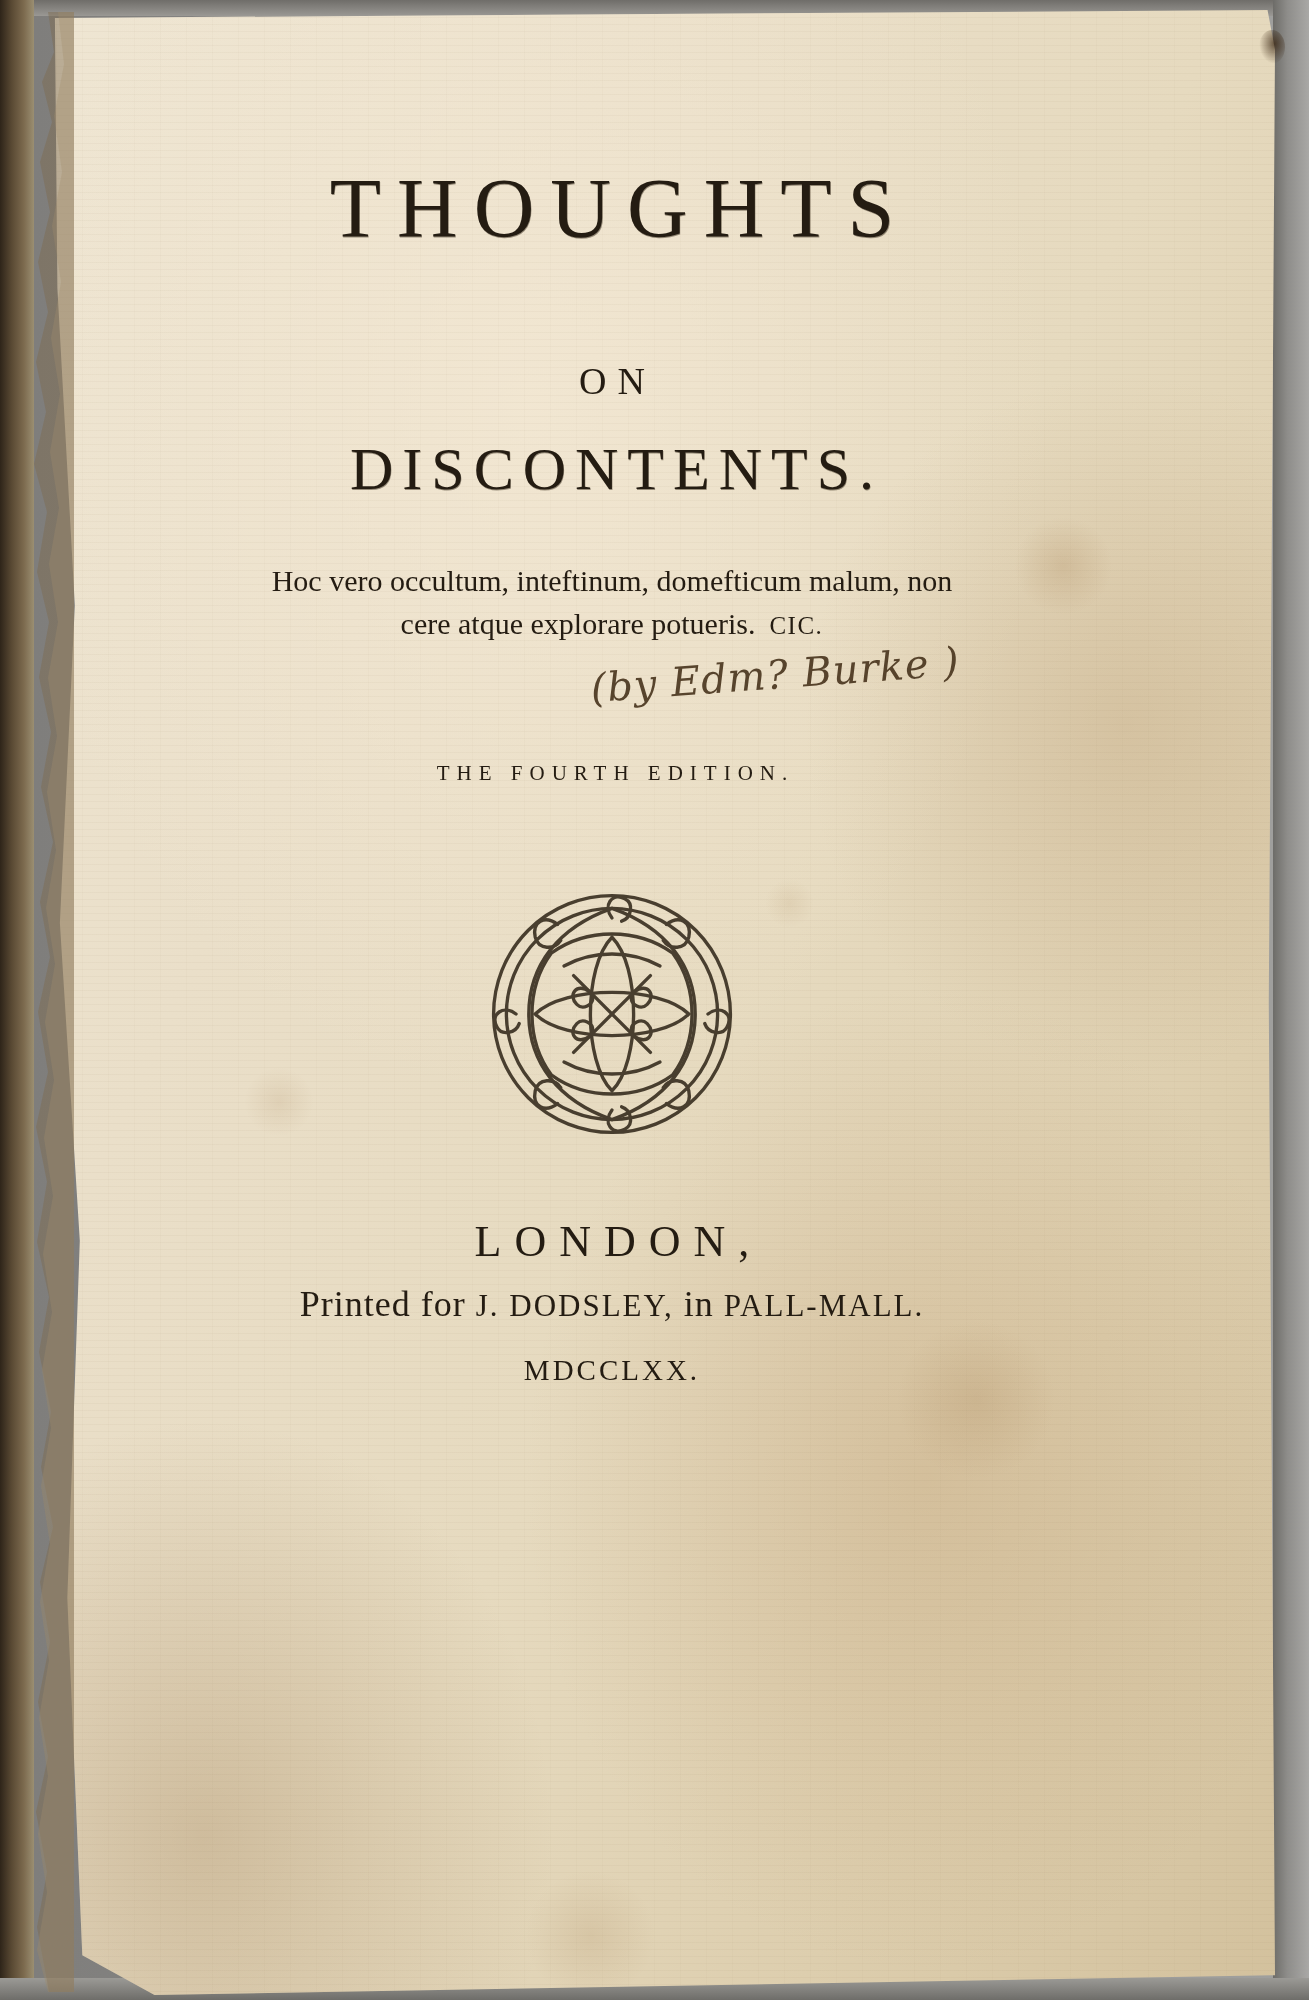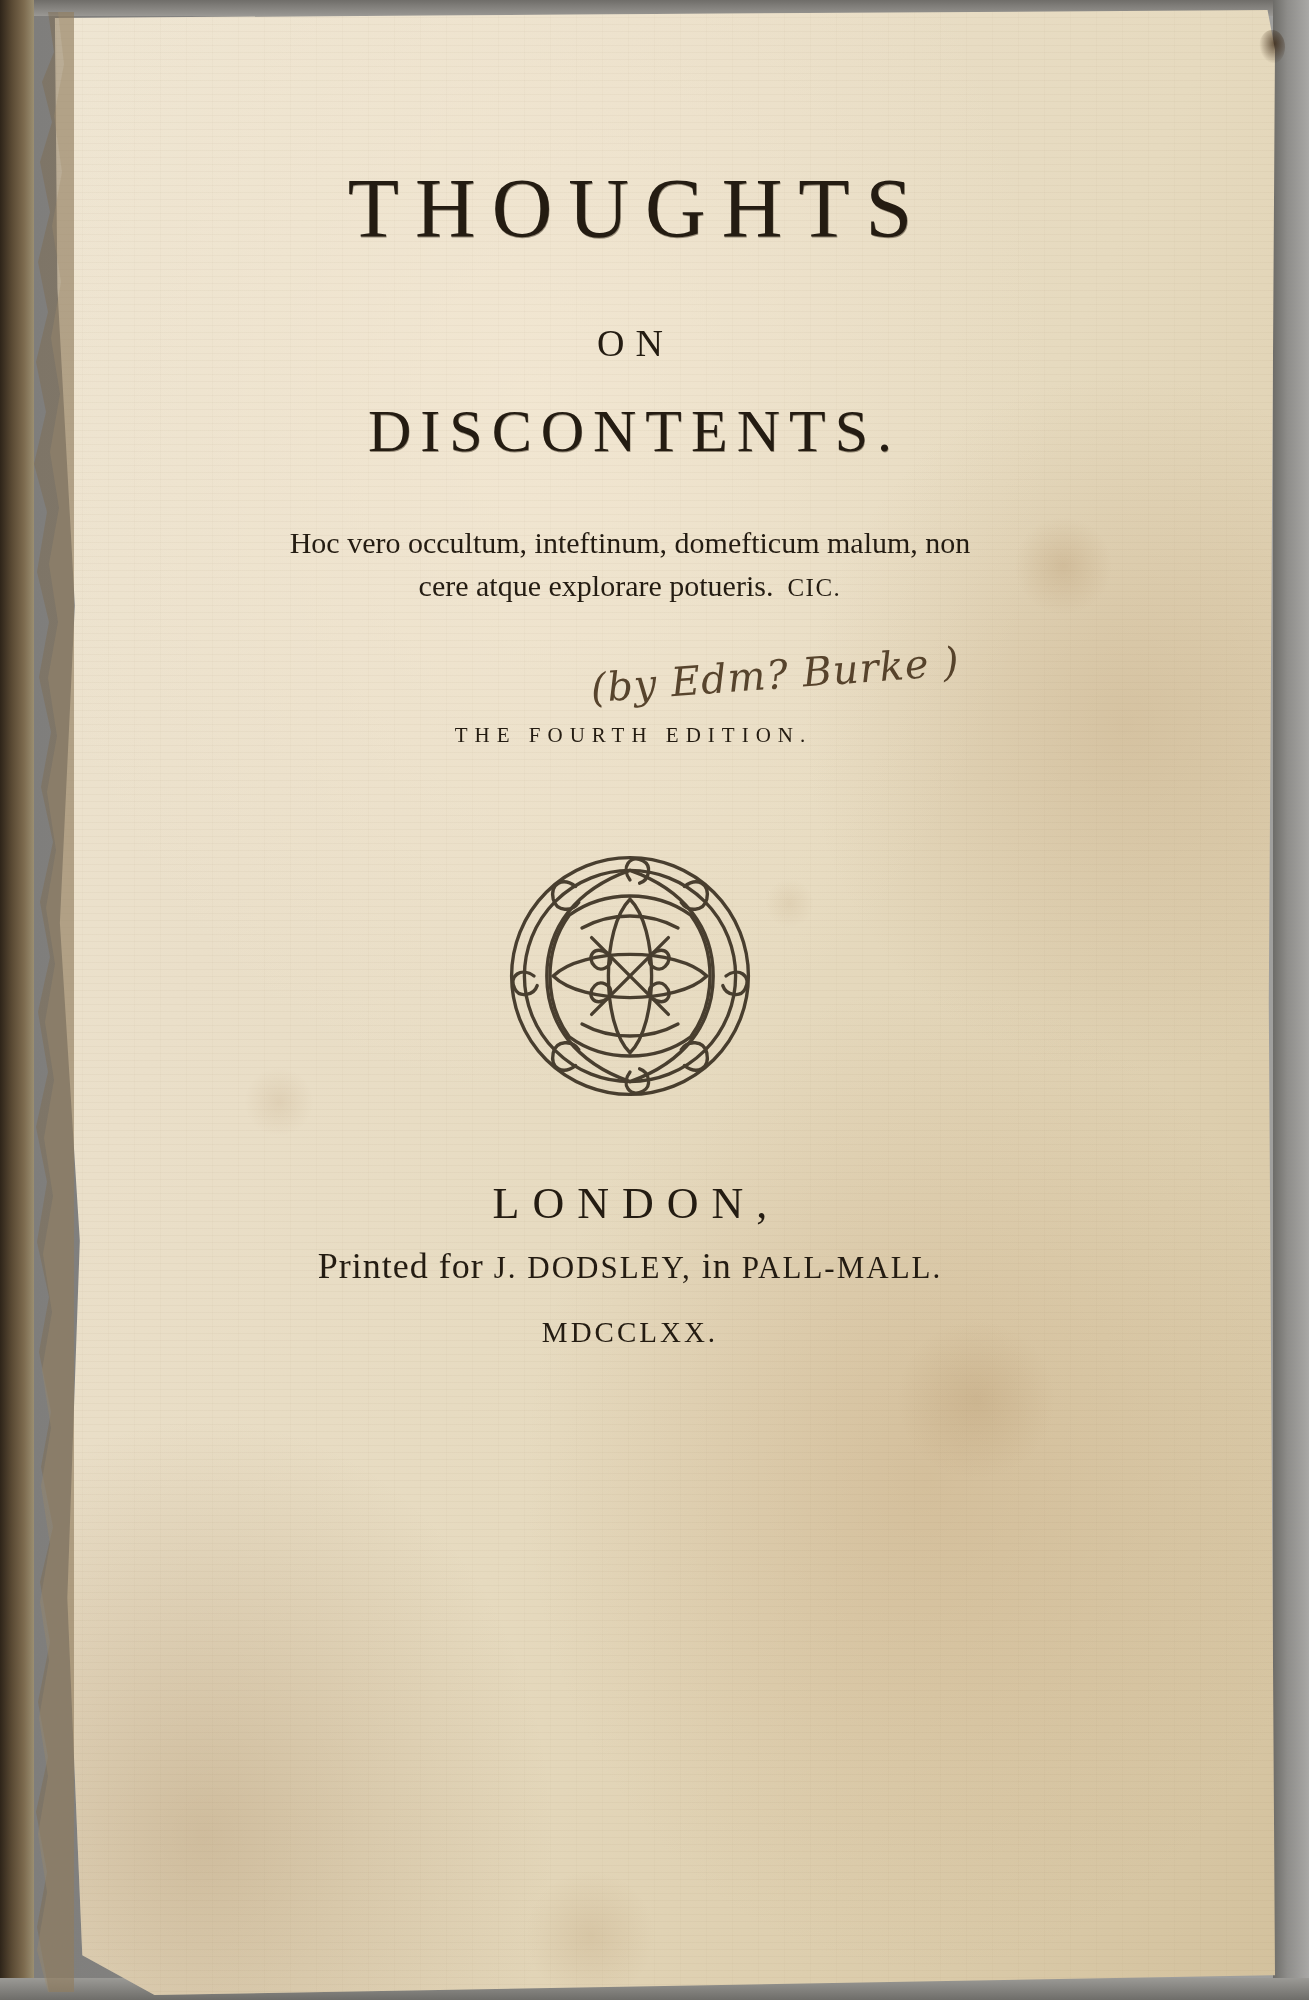"THOUGHTS" #typeblock { left: 90px -> 72px }
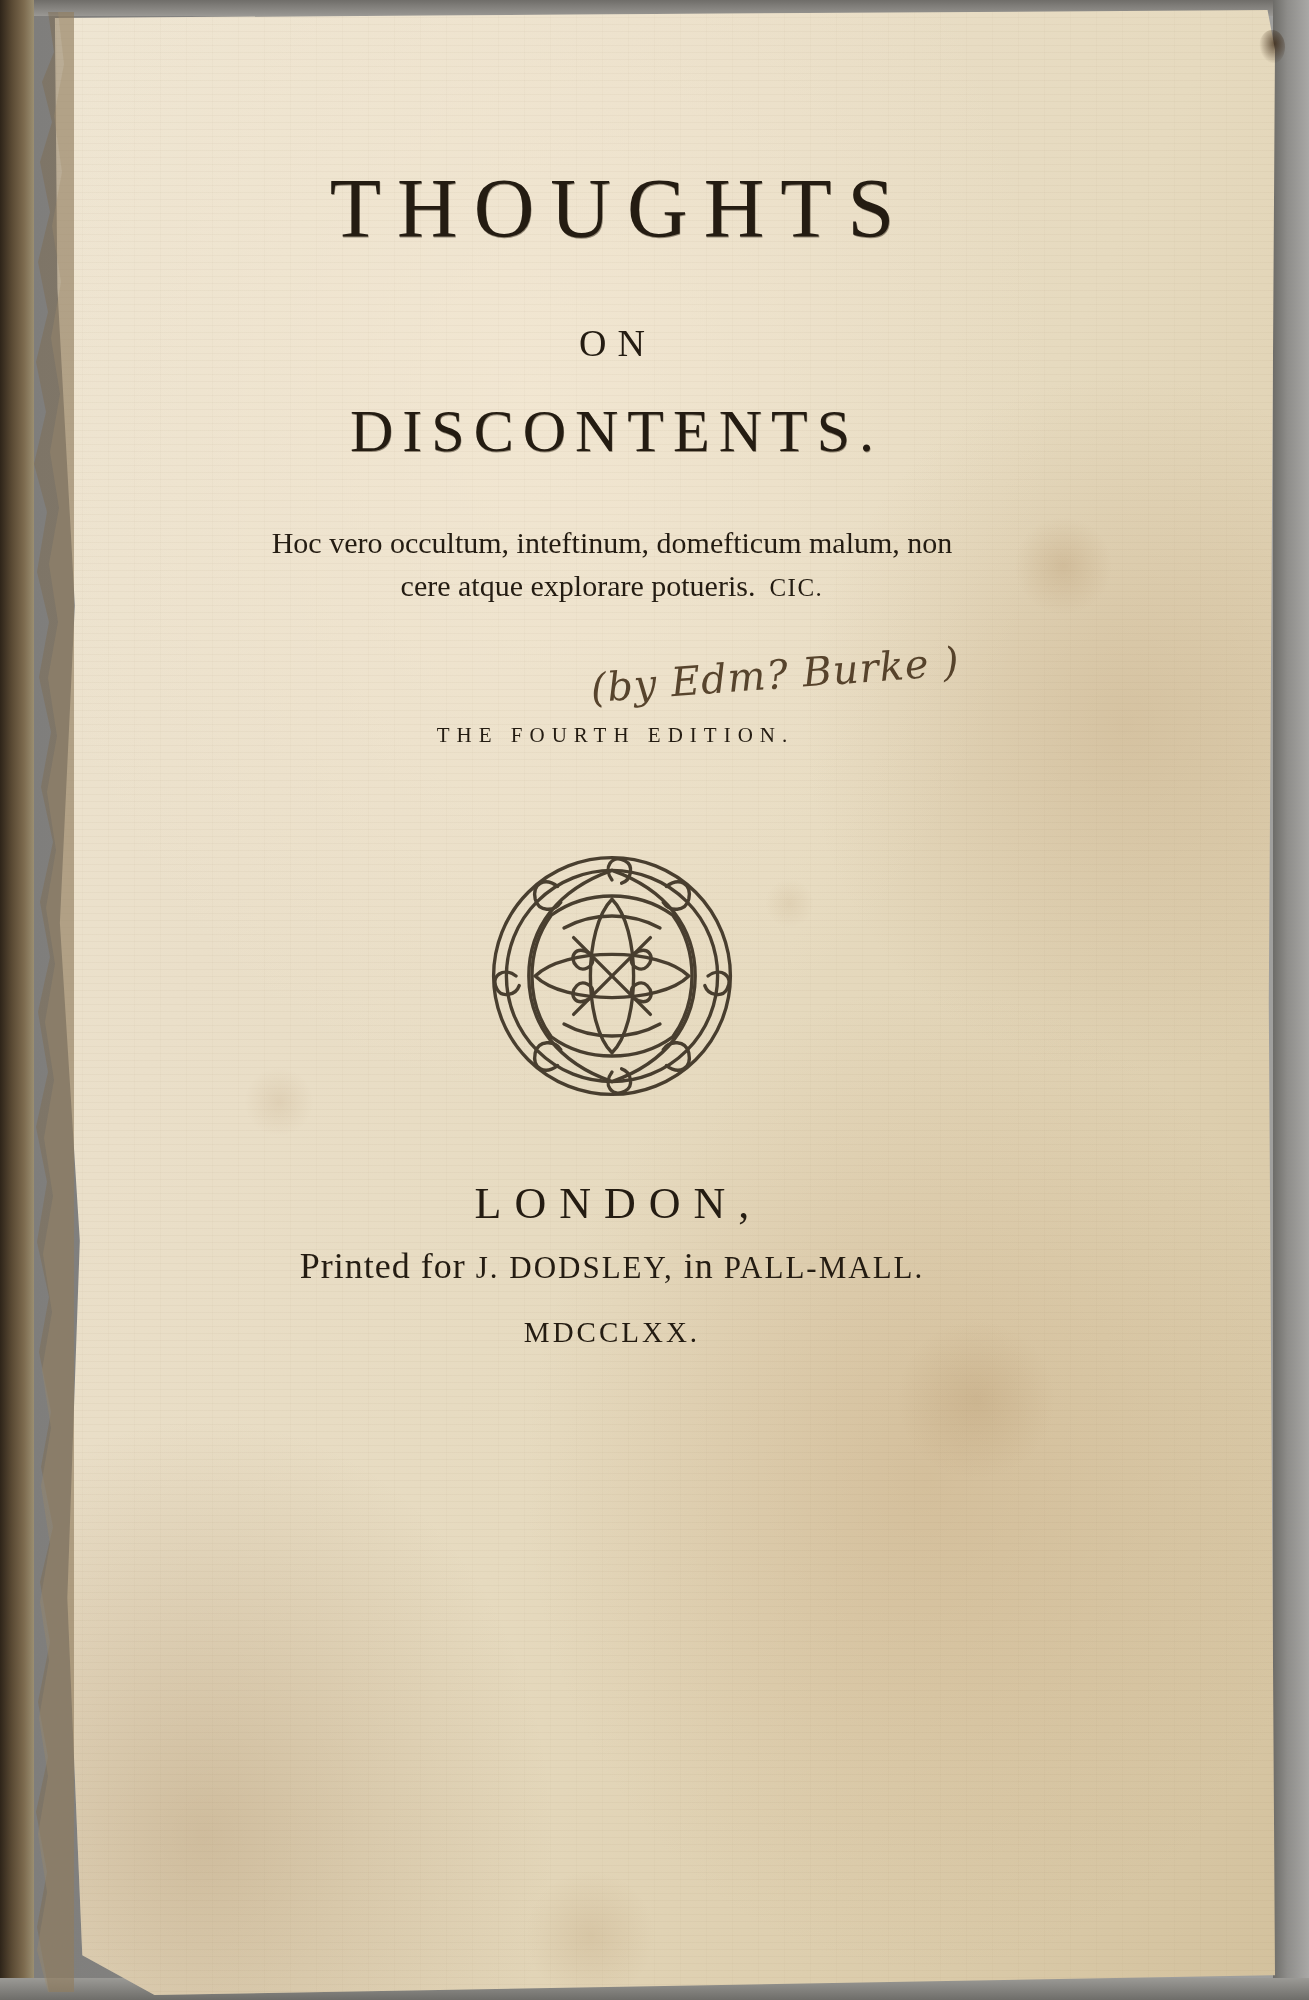"ON" .title-on { margin-top: 64px -> 102px }
